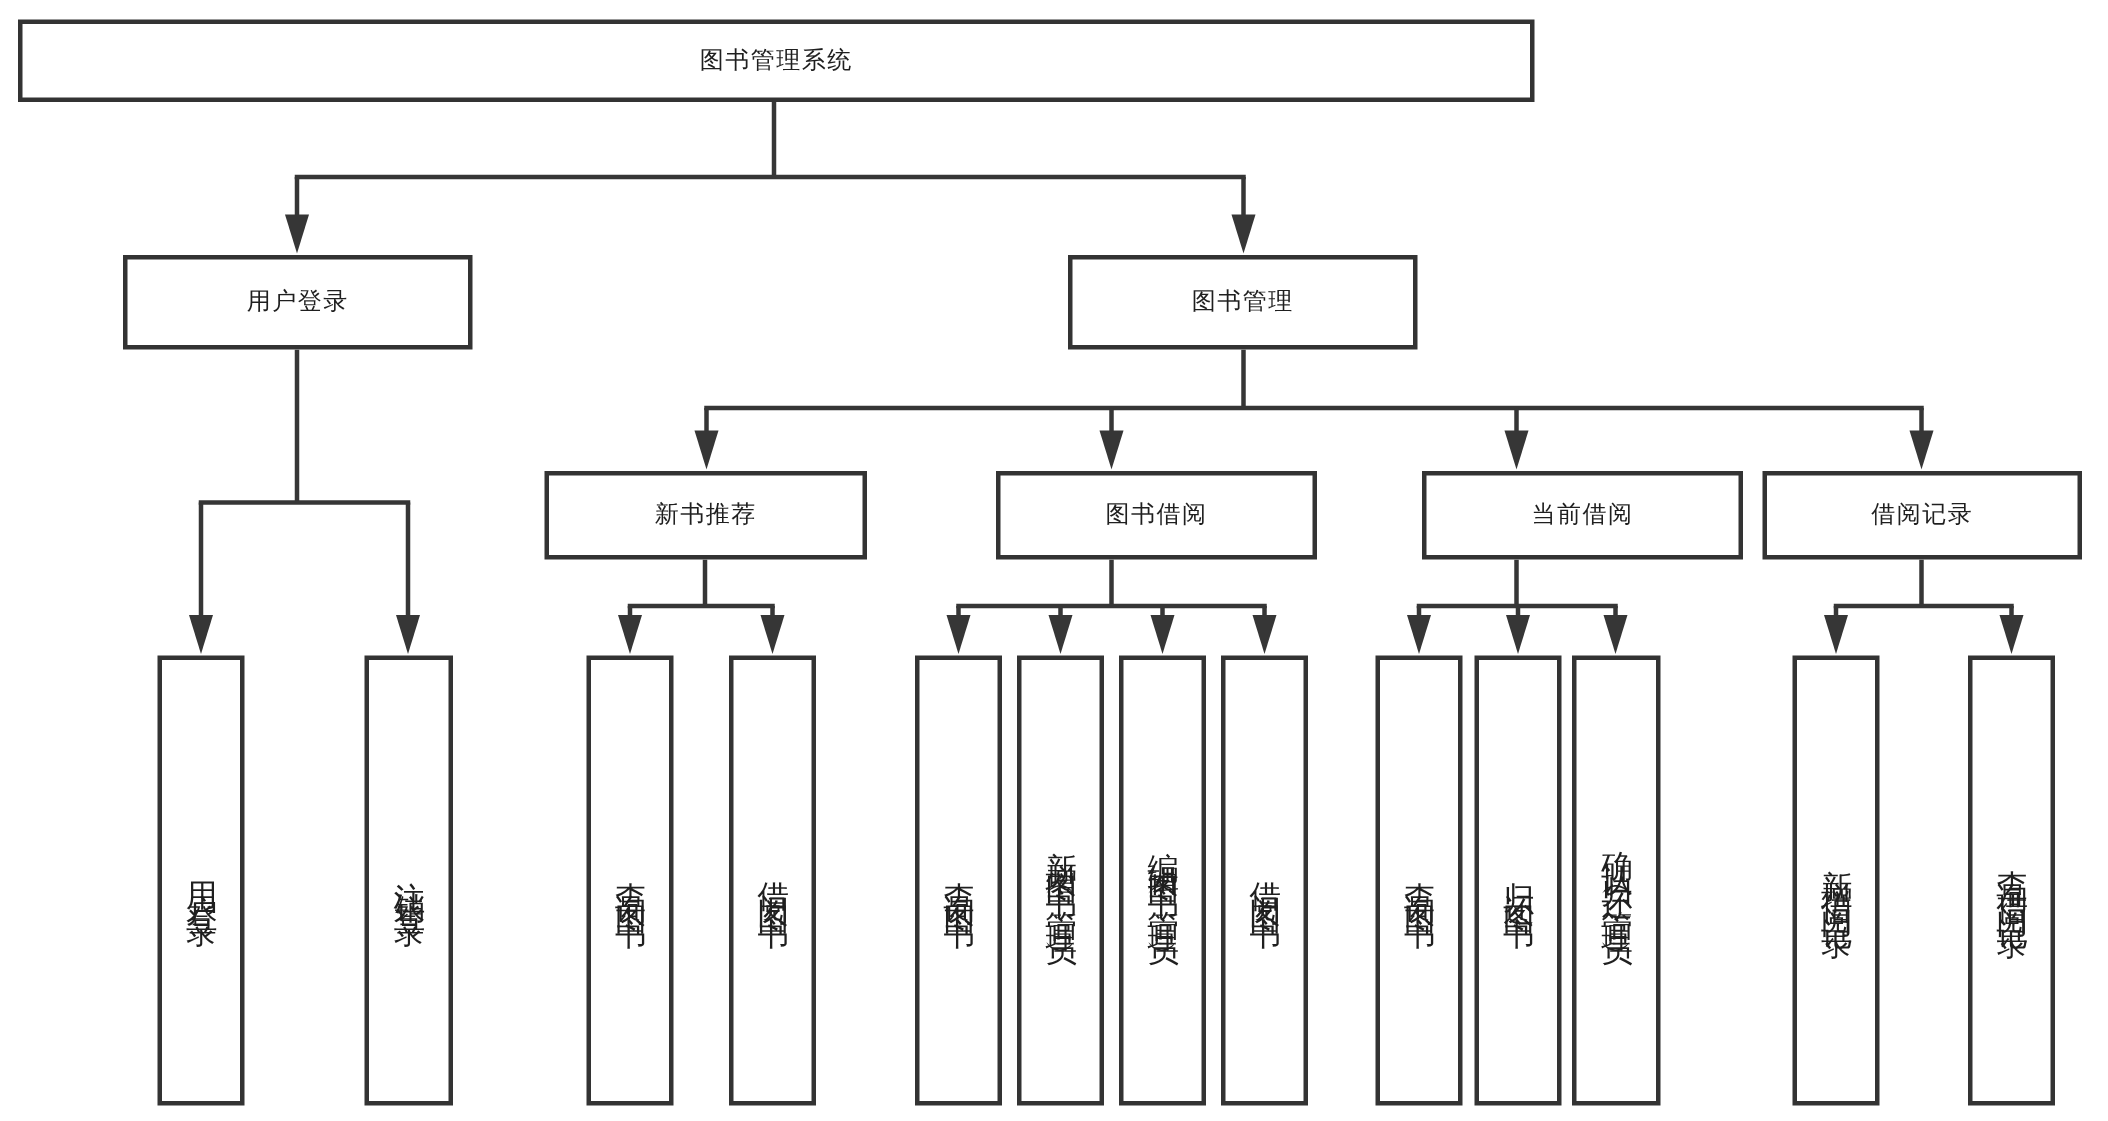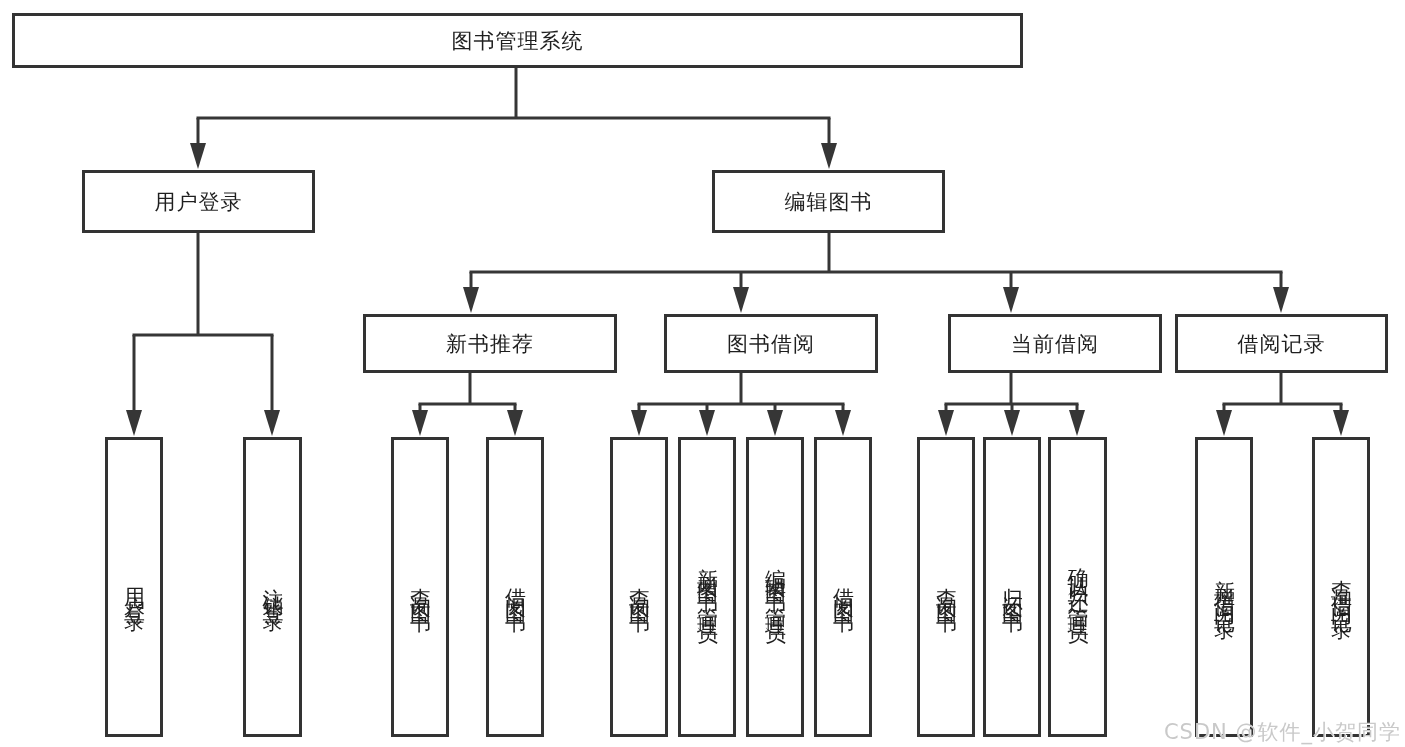"图书管理系统" .node { font-size: 21px -> 16px }
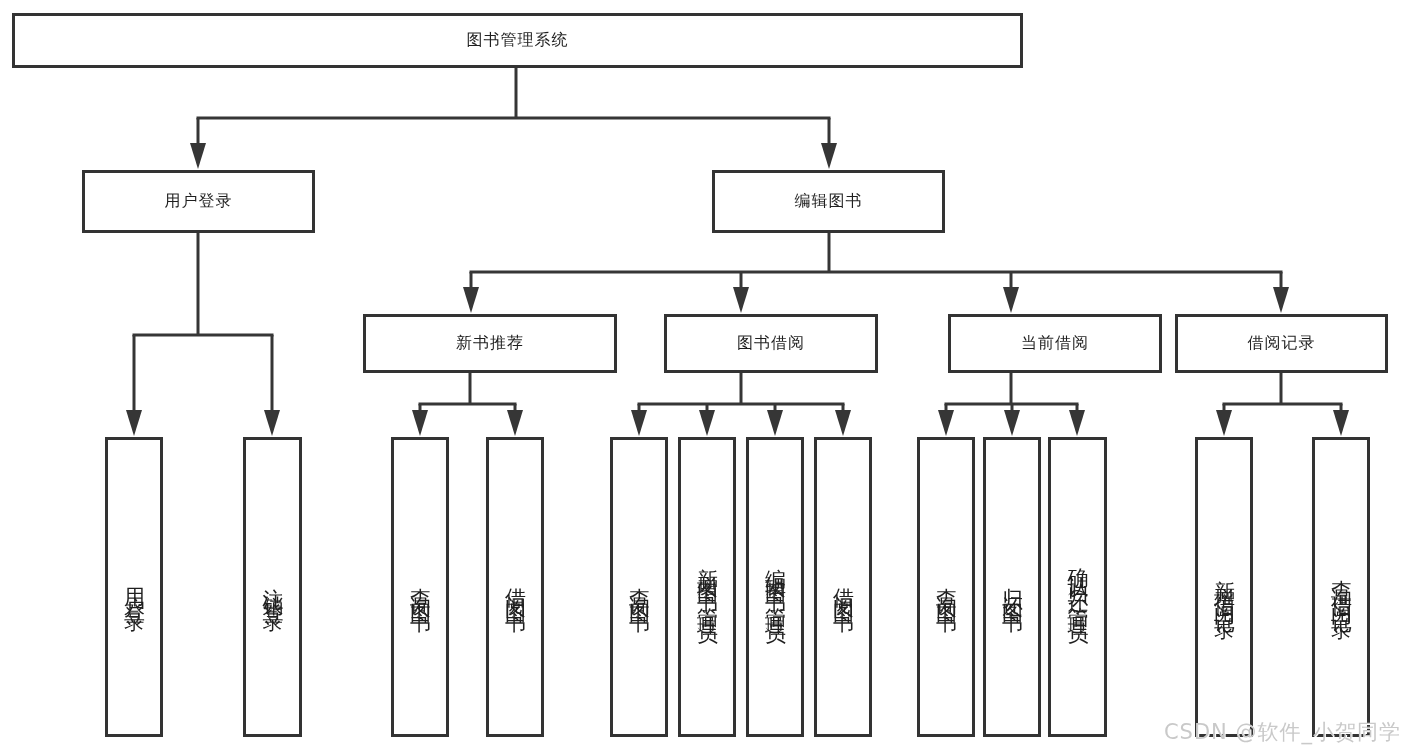"编辑图书" span { text: 编辑图书 -> 图书管理 }
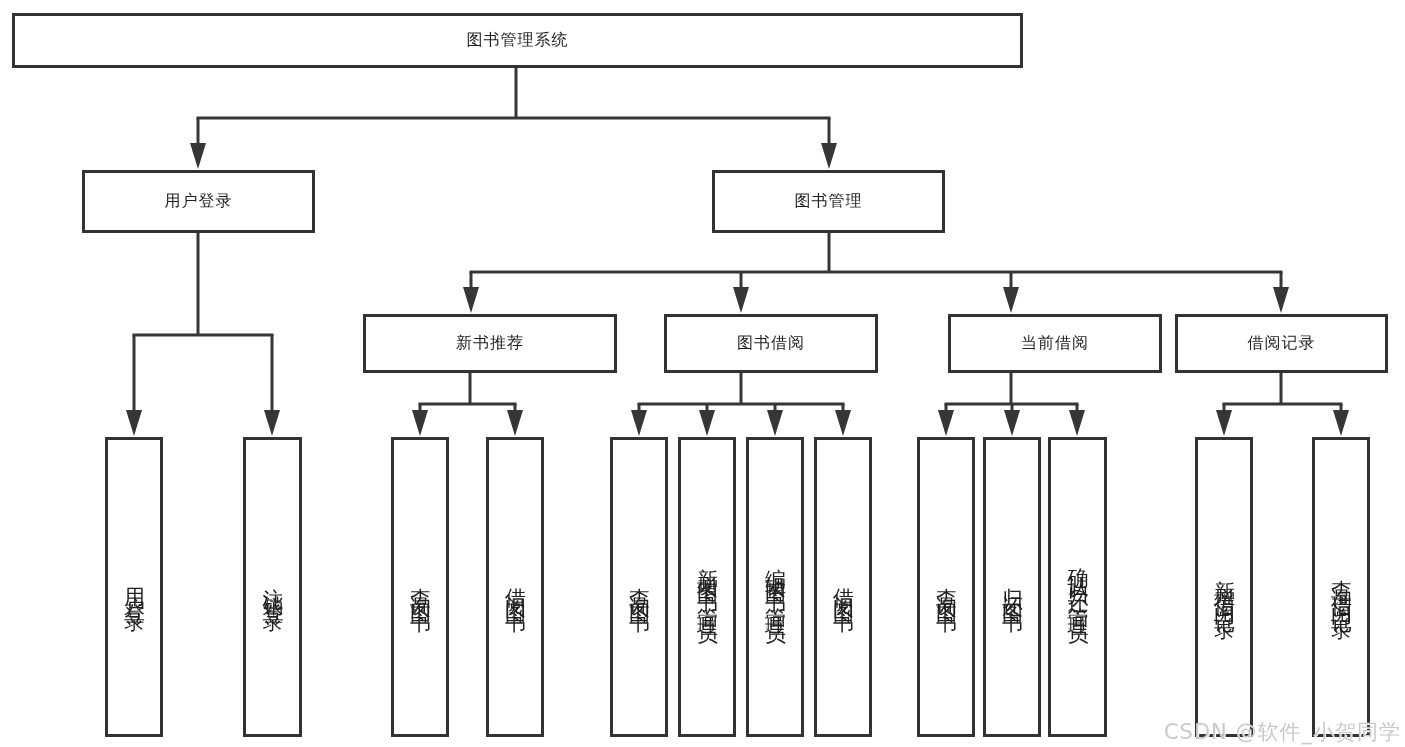"新书推荐" .n-newbk { width: 254px -> 215px }
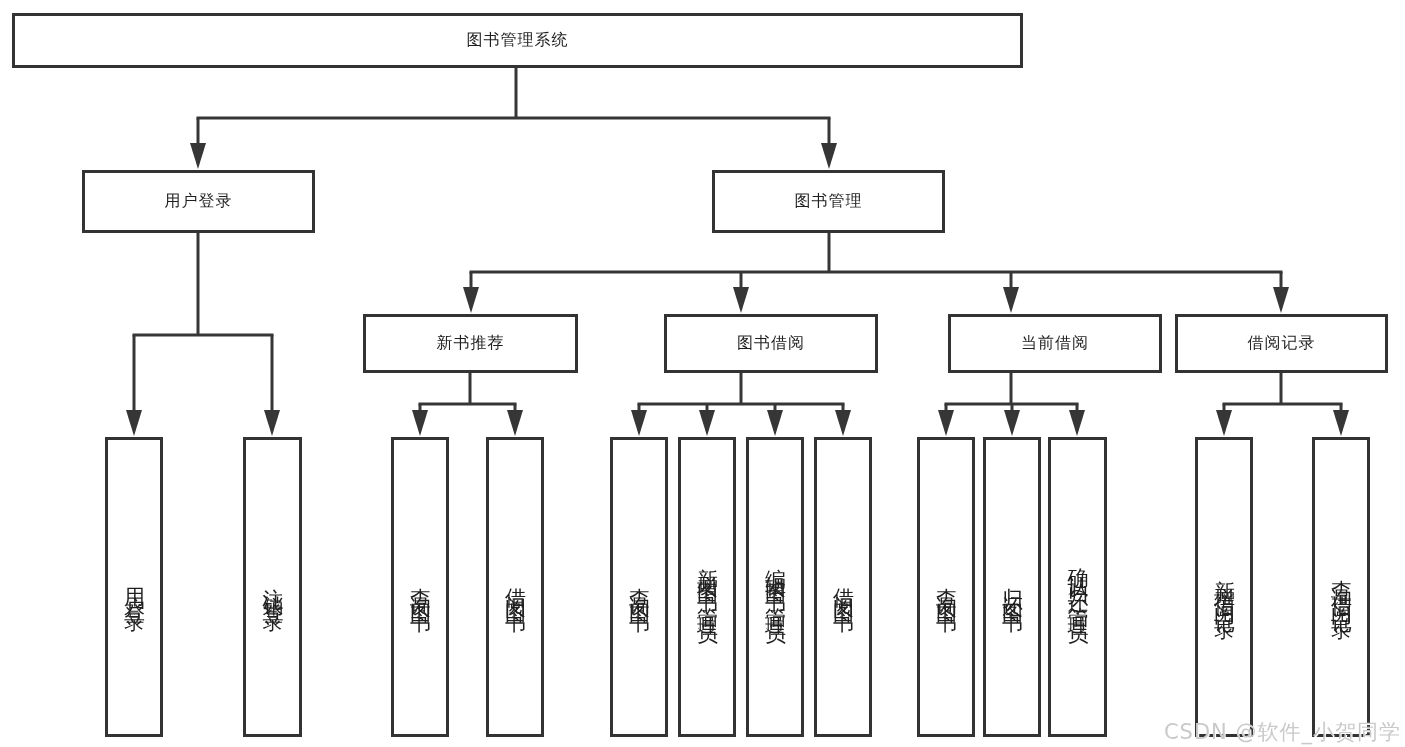"CSDN @软件_小贺同学" div.watermark { html: <div>CSDN @软件_小贺同学</div> -> none }
